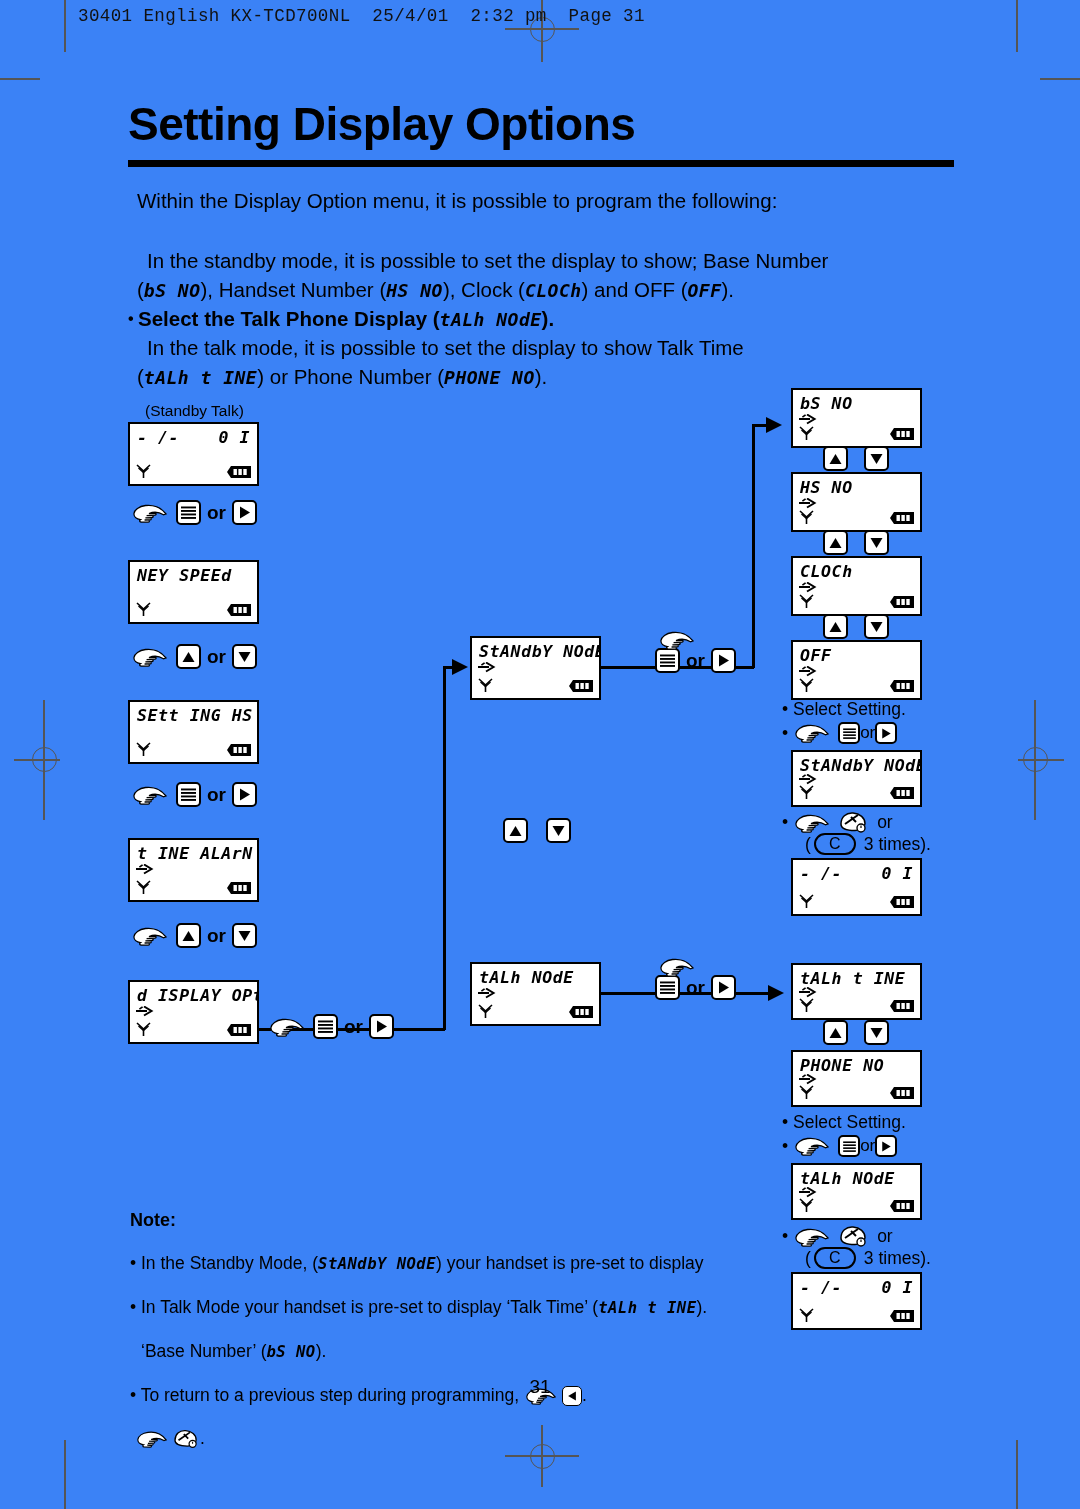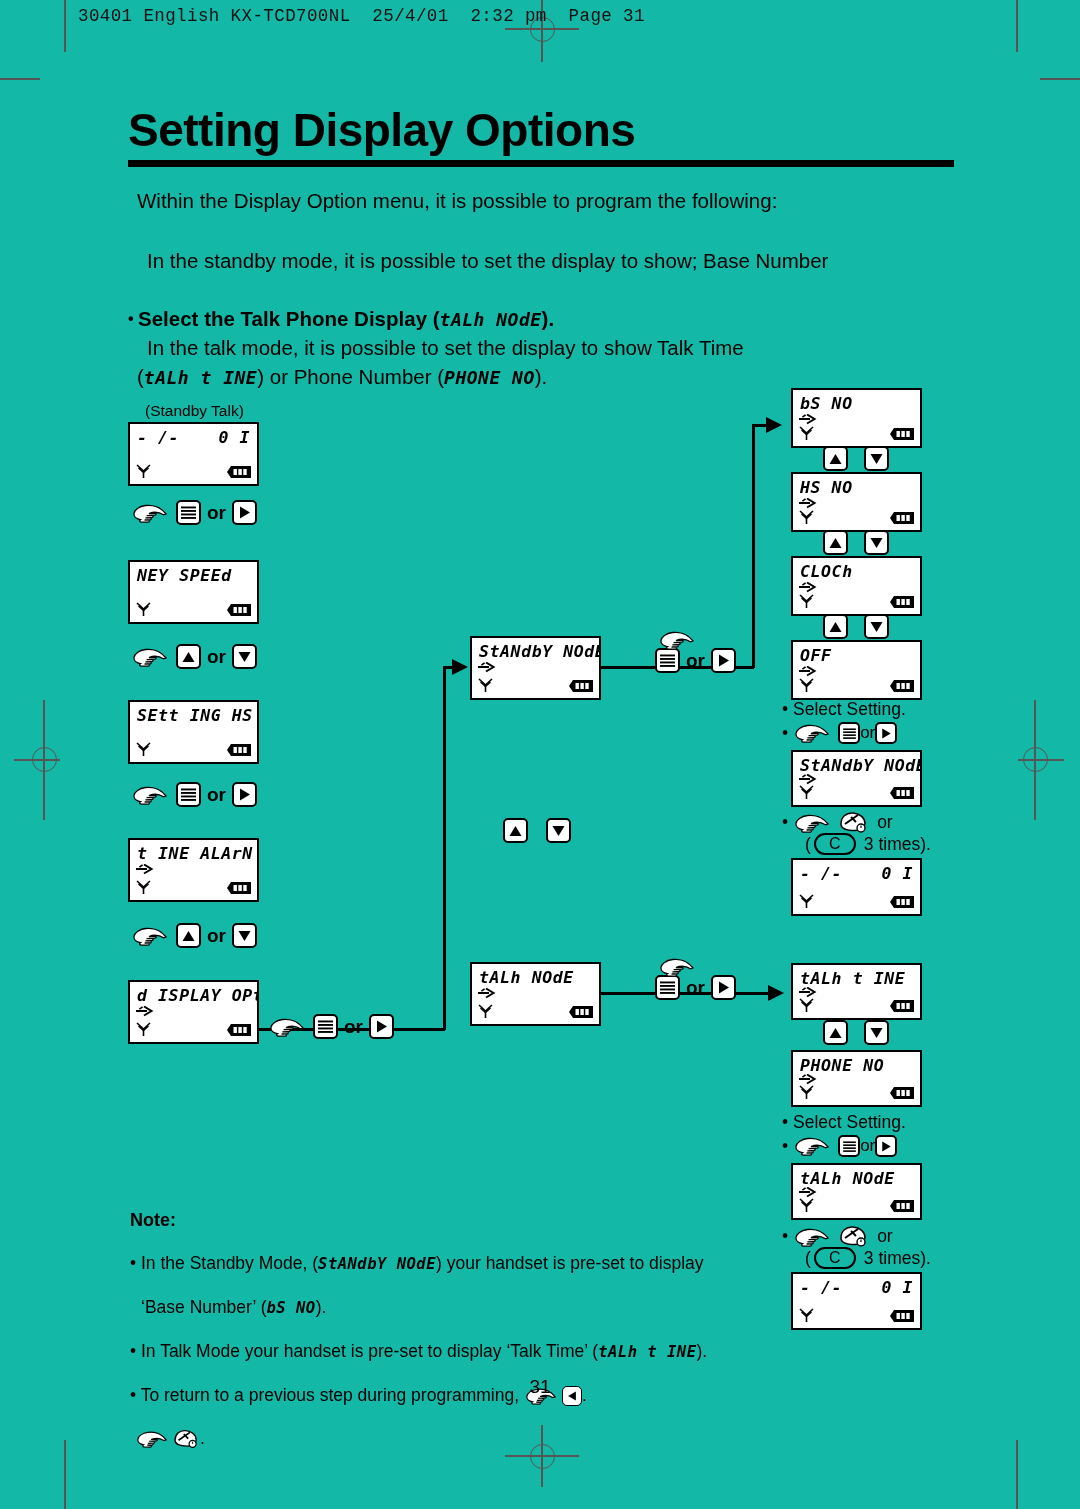"30401 English KX-TCD700NL 25/4/01 2:32" #page { background: #14b8a6 -> #3b82f6 }
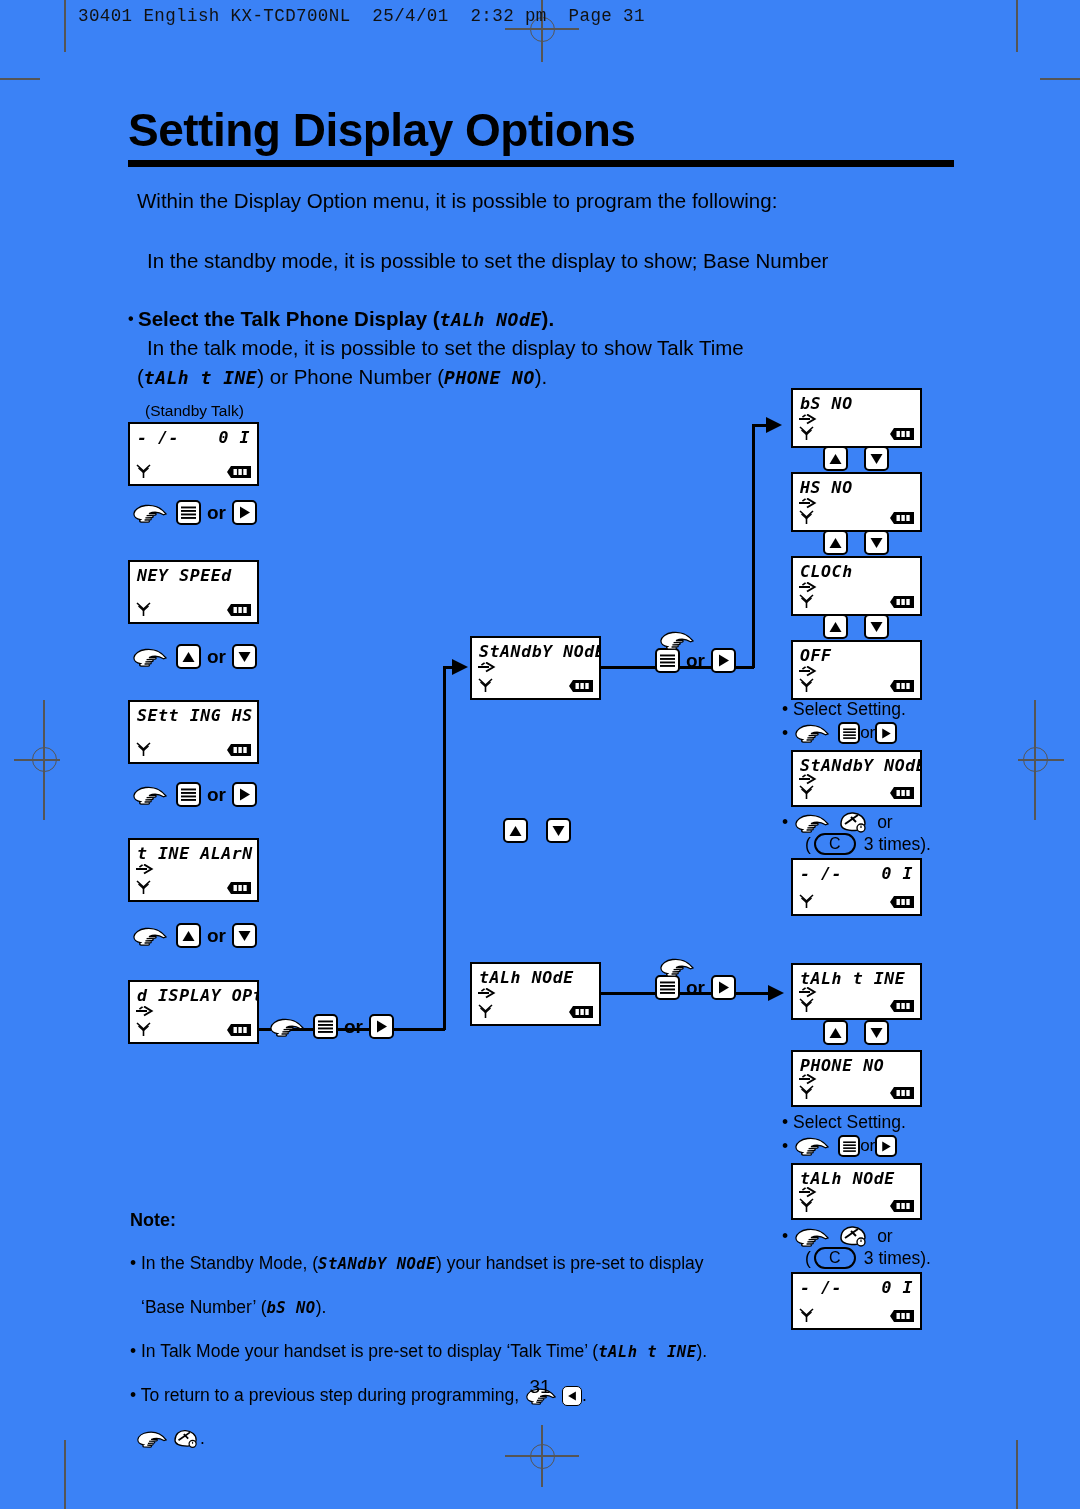"Setting Display Options" div.title { top: 103px -> 97px }
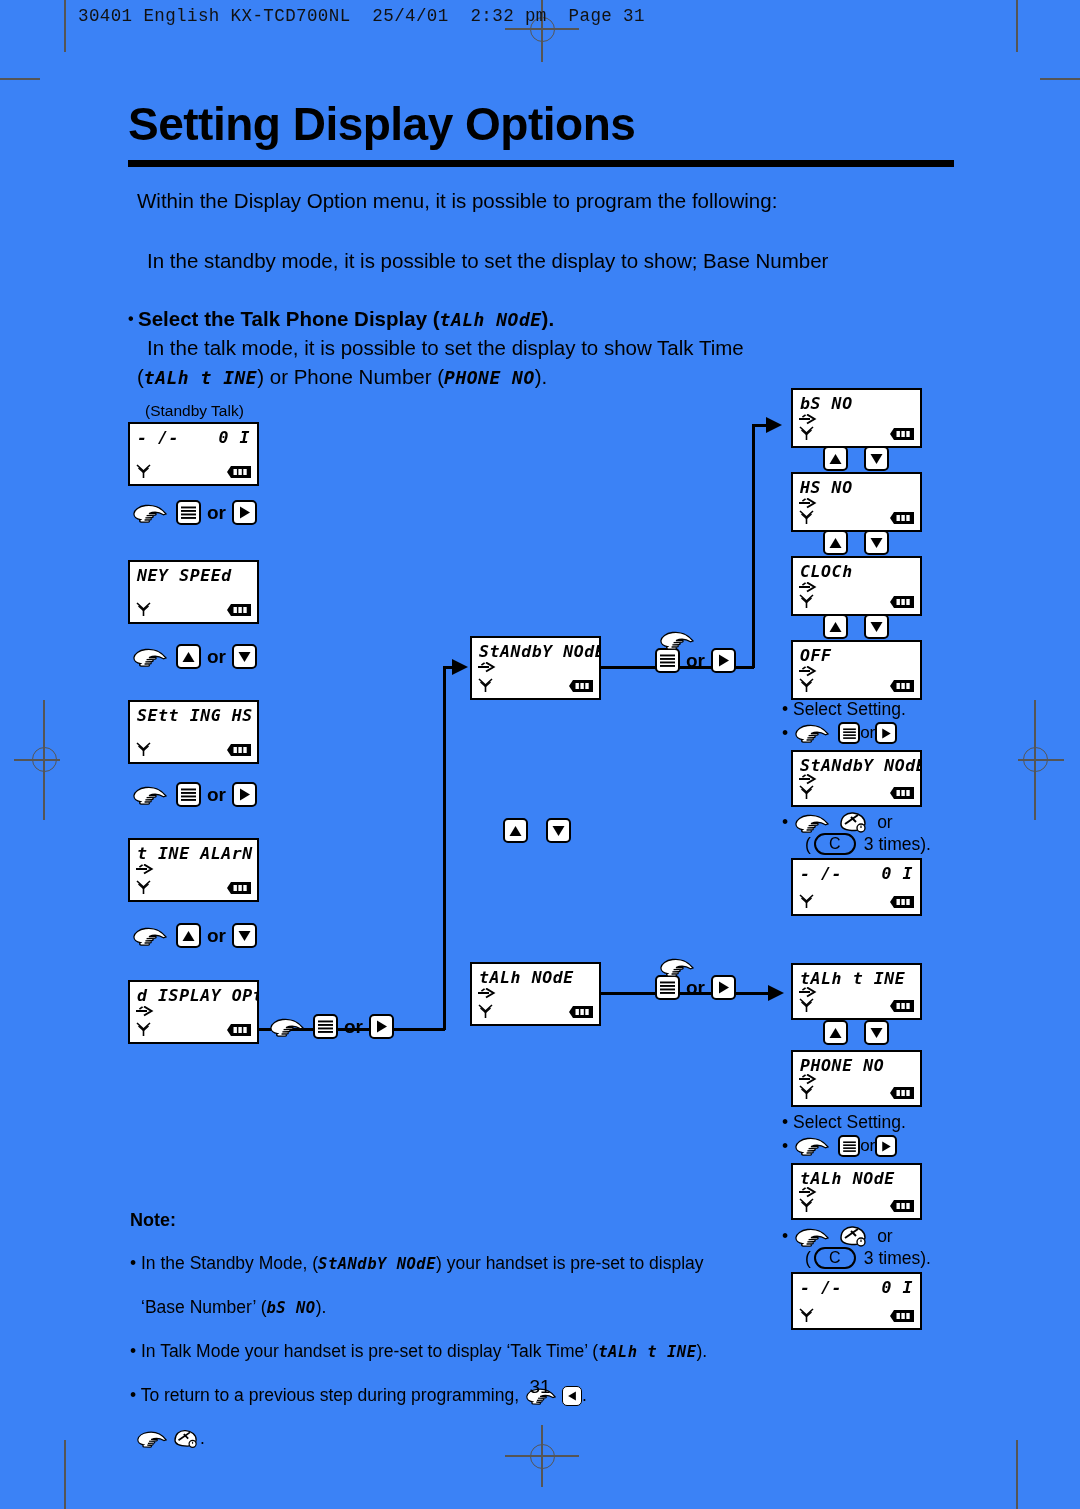"(bS NO), Handset Number (HS" div.btext { html: none -> <div> <span>(</span><span>bS NO</span><span>), Handset Number (</span><span>HS NO</span><span>), Clock (</span><span>CLOCh</span><span>) and OFF (</span><span>OFF</span><span>).</span> </div> }
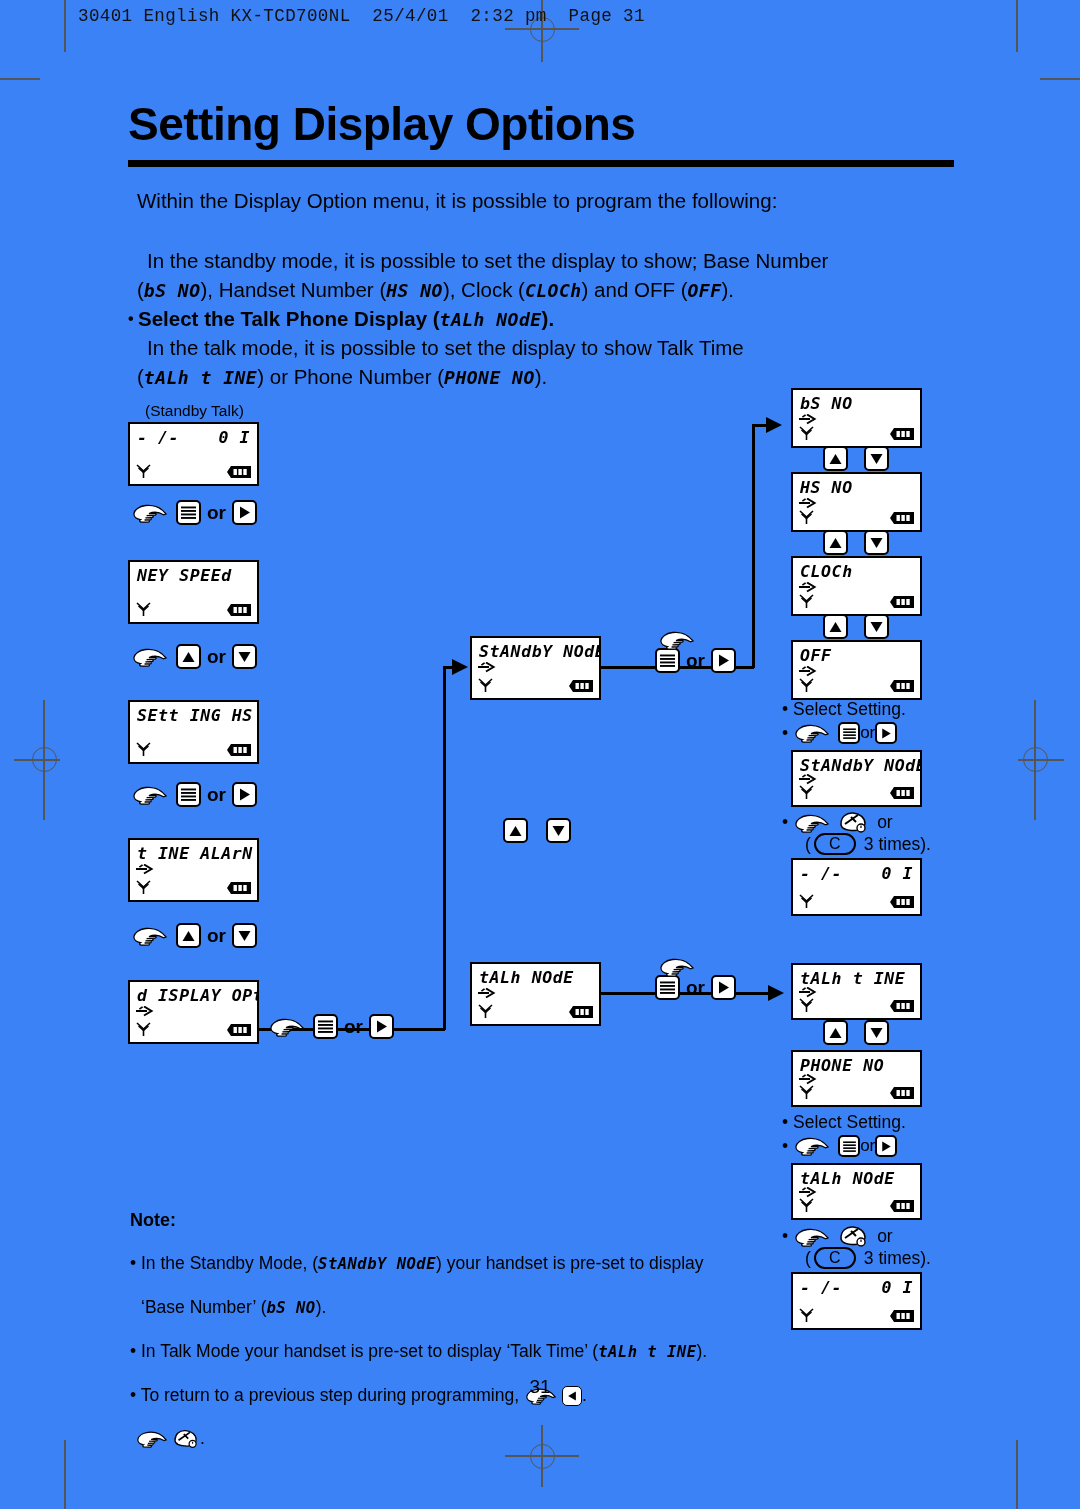"‘Base Number’ (bS NO)." div.note-line { order: before "• In Talk Mode your" -> after "• In Talk Mode your" }
